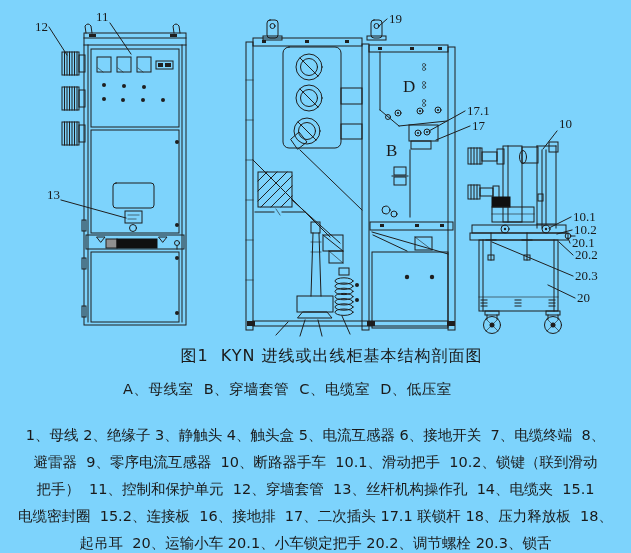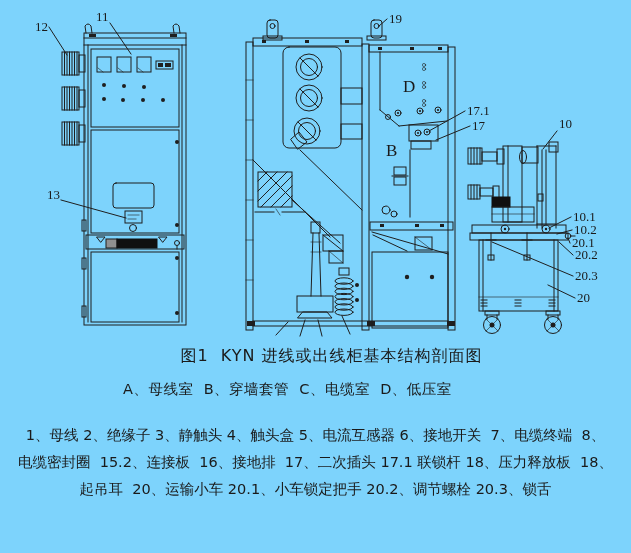"避雷器 9、零序电流互感器 10、断路器手车 10.1、滑动把手" div { html: none -> <div>避雷器 9、零序电流互感器 10、断路器手车 10.1、滑动把手 10.2、锁键（联到滑动</div> }
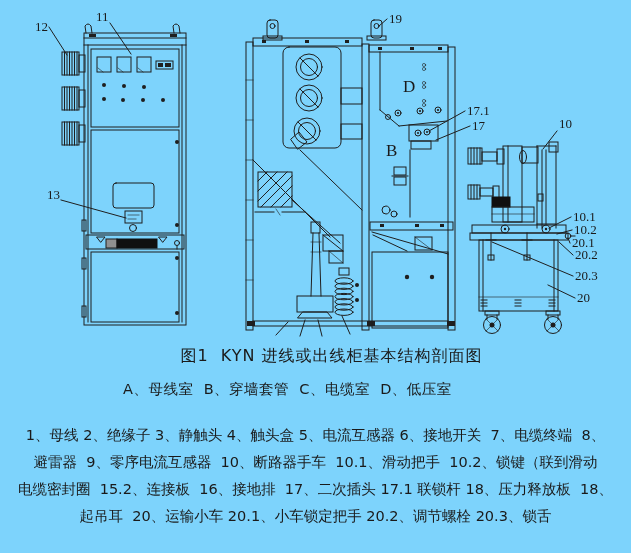"把手） 11、控制和保护单元 12、穿墙套管 13、丝杆机构操作孔 14、电缆夹" div { html: none -> <div>把手） 11、控制和保护单元 12、穿墙套管 13、丝杆机构操作孔 14、电缆夹 15.1</div> }
